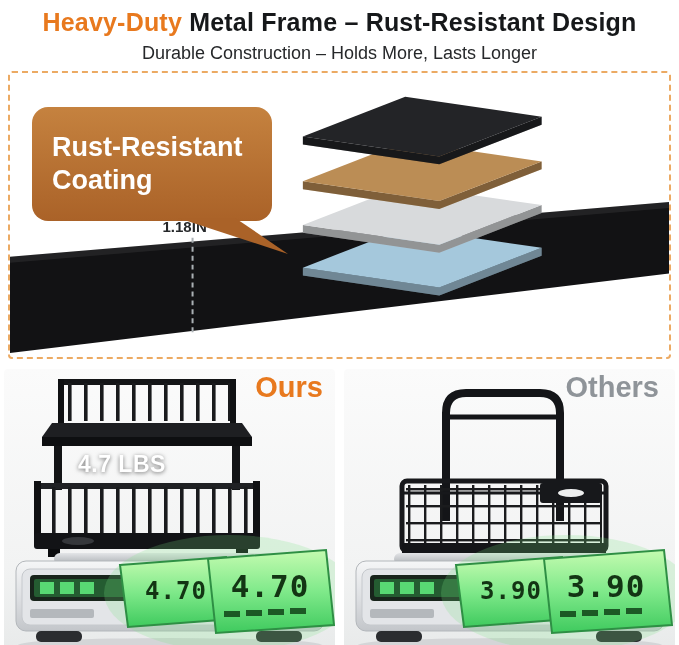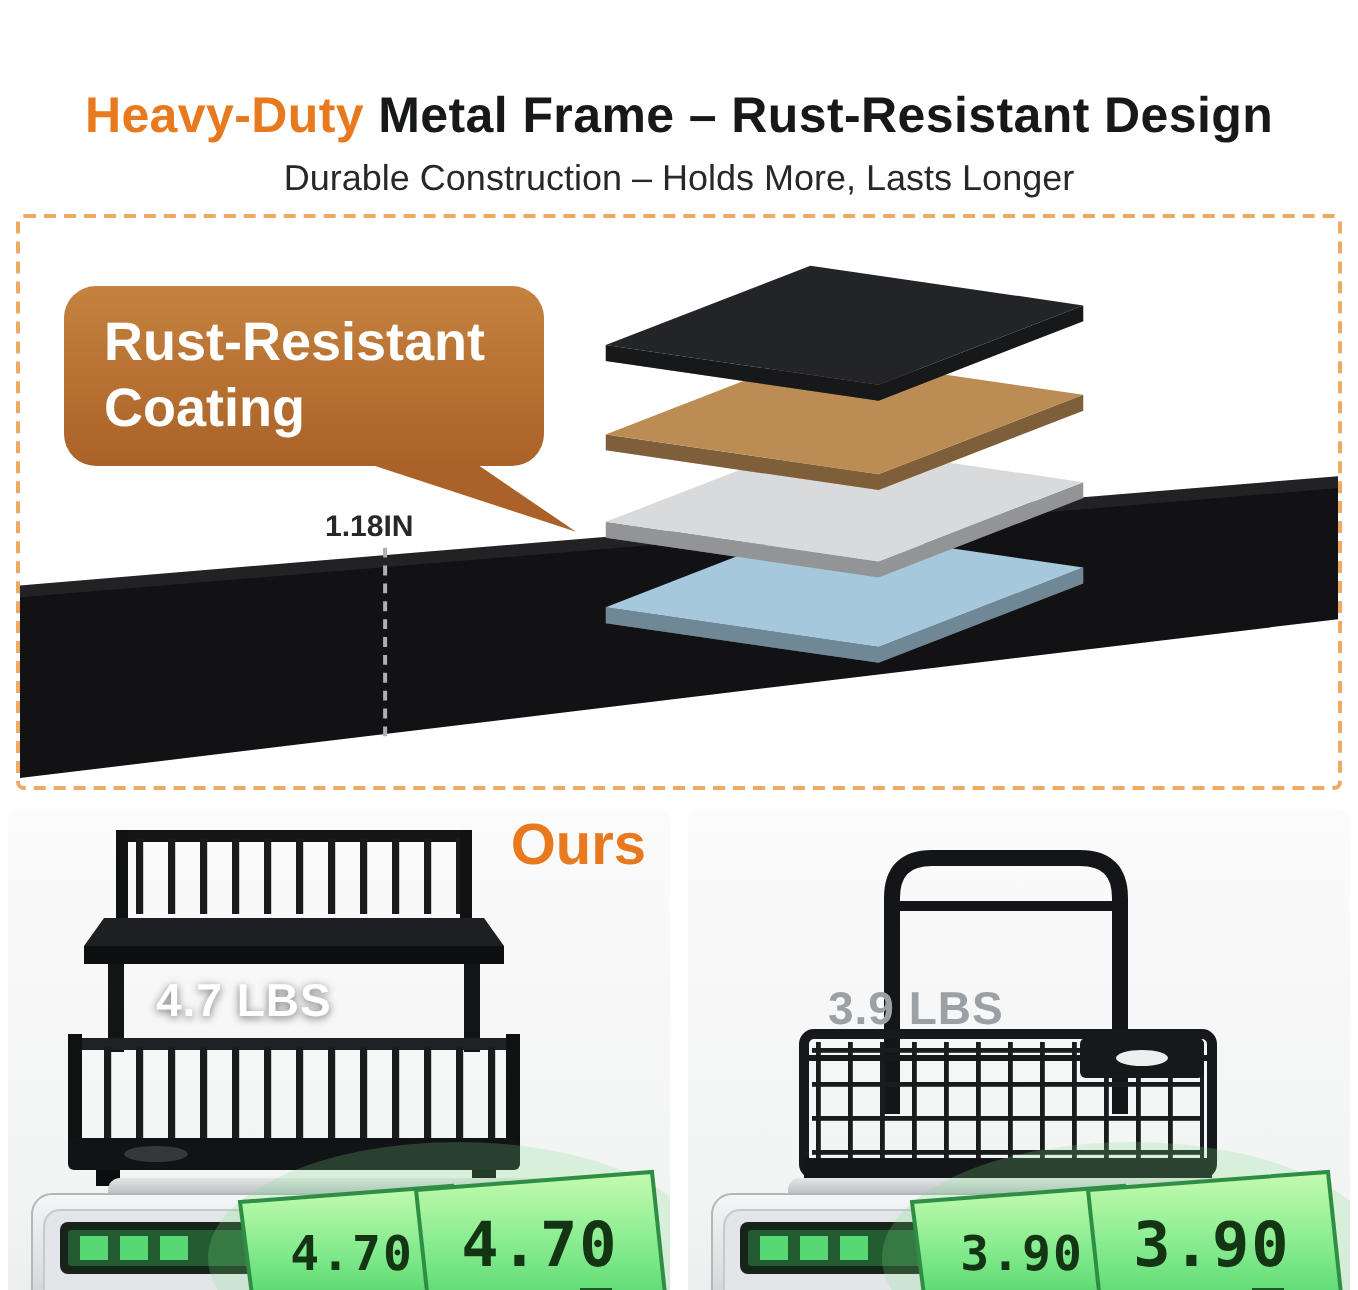"Heavy-Duty Metal Frame – Rust-Resistant" .title { margin-top: 36px -> none }
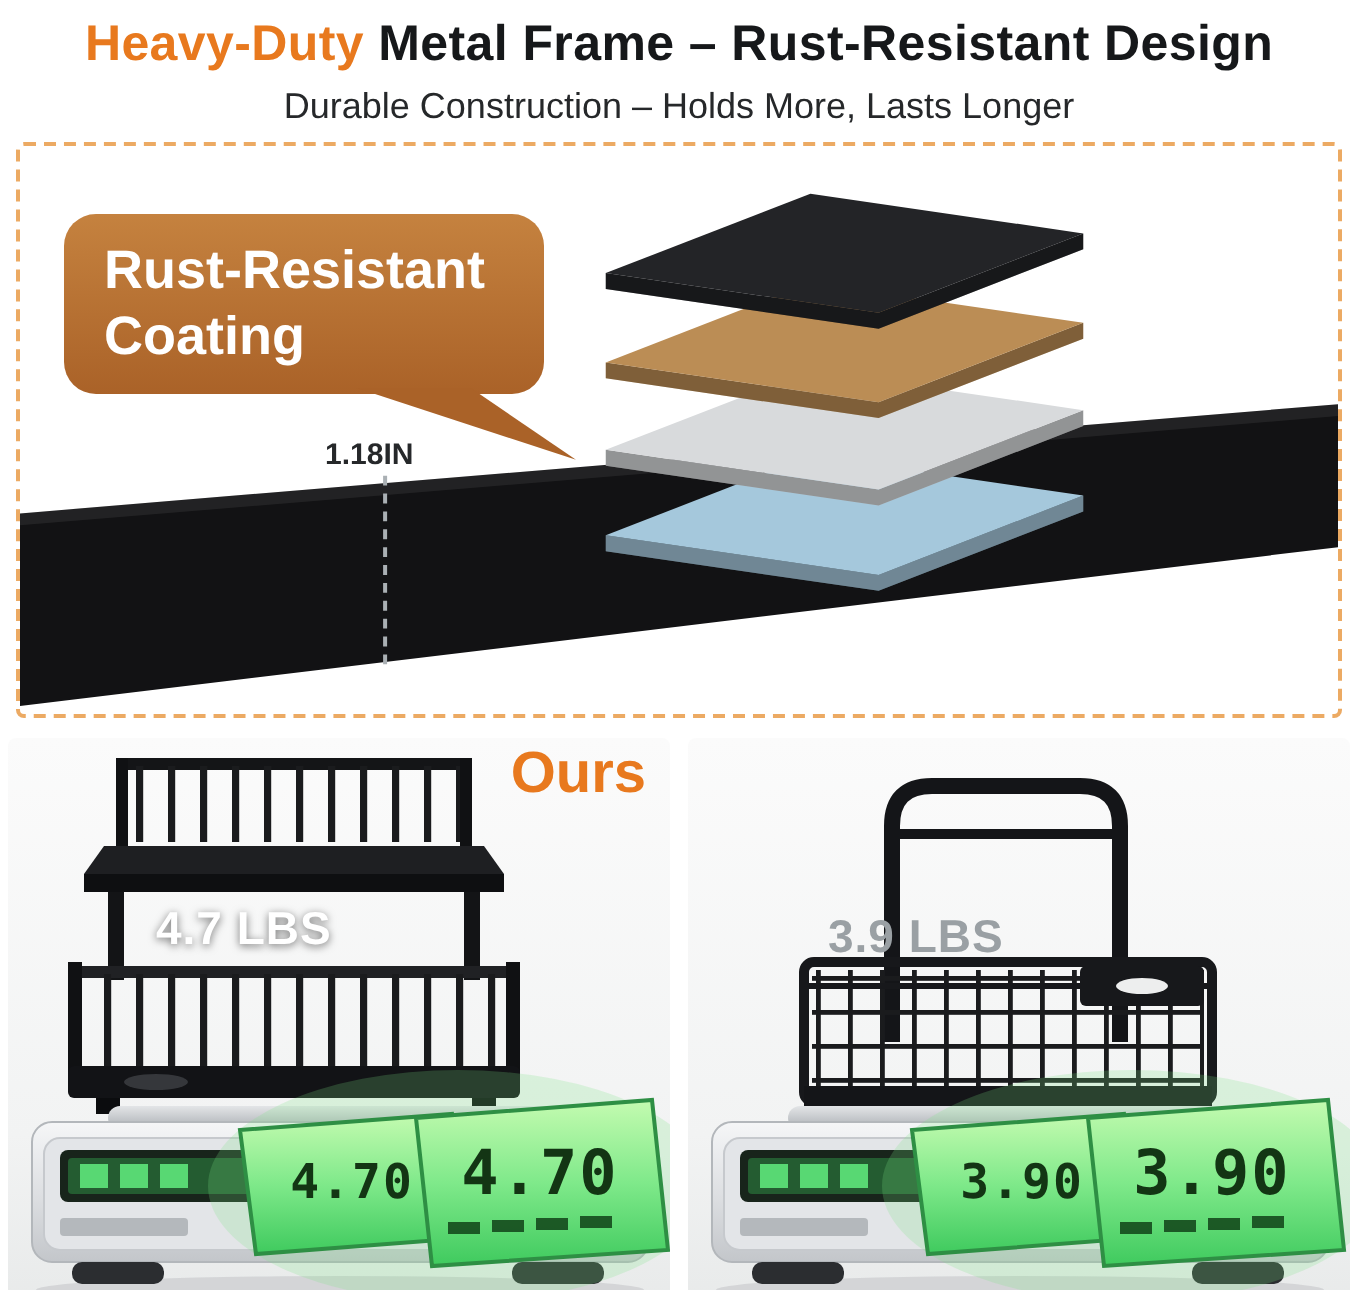"Rust-Resistant Coating" .callout { padding: 12px 20px -> 24px 20px }
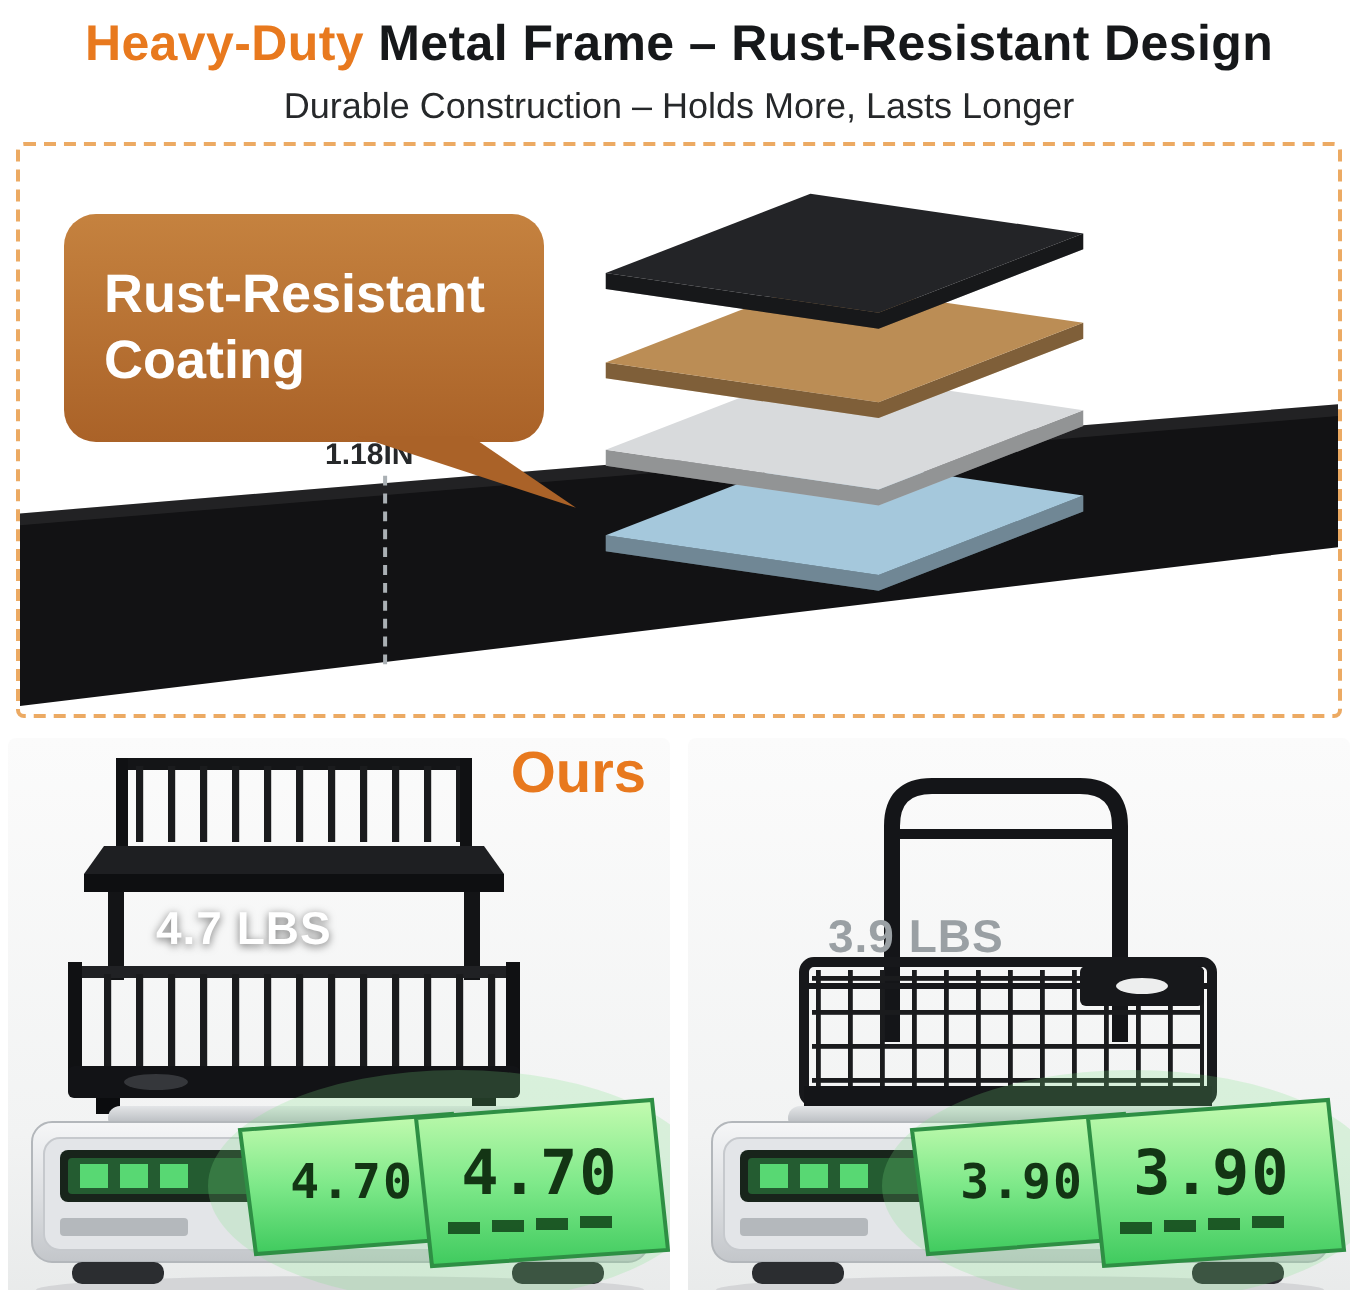"Others" div.plabel { html: none -> <div>Others</div> }
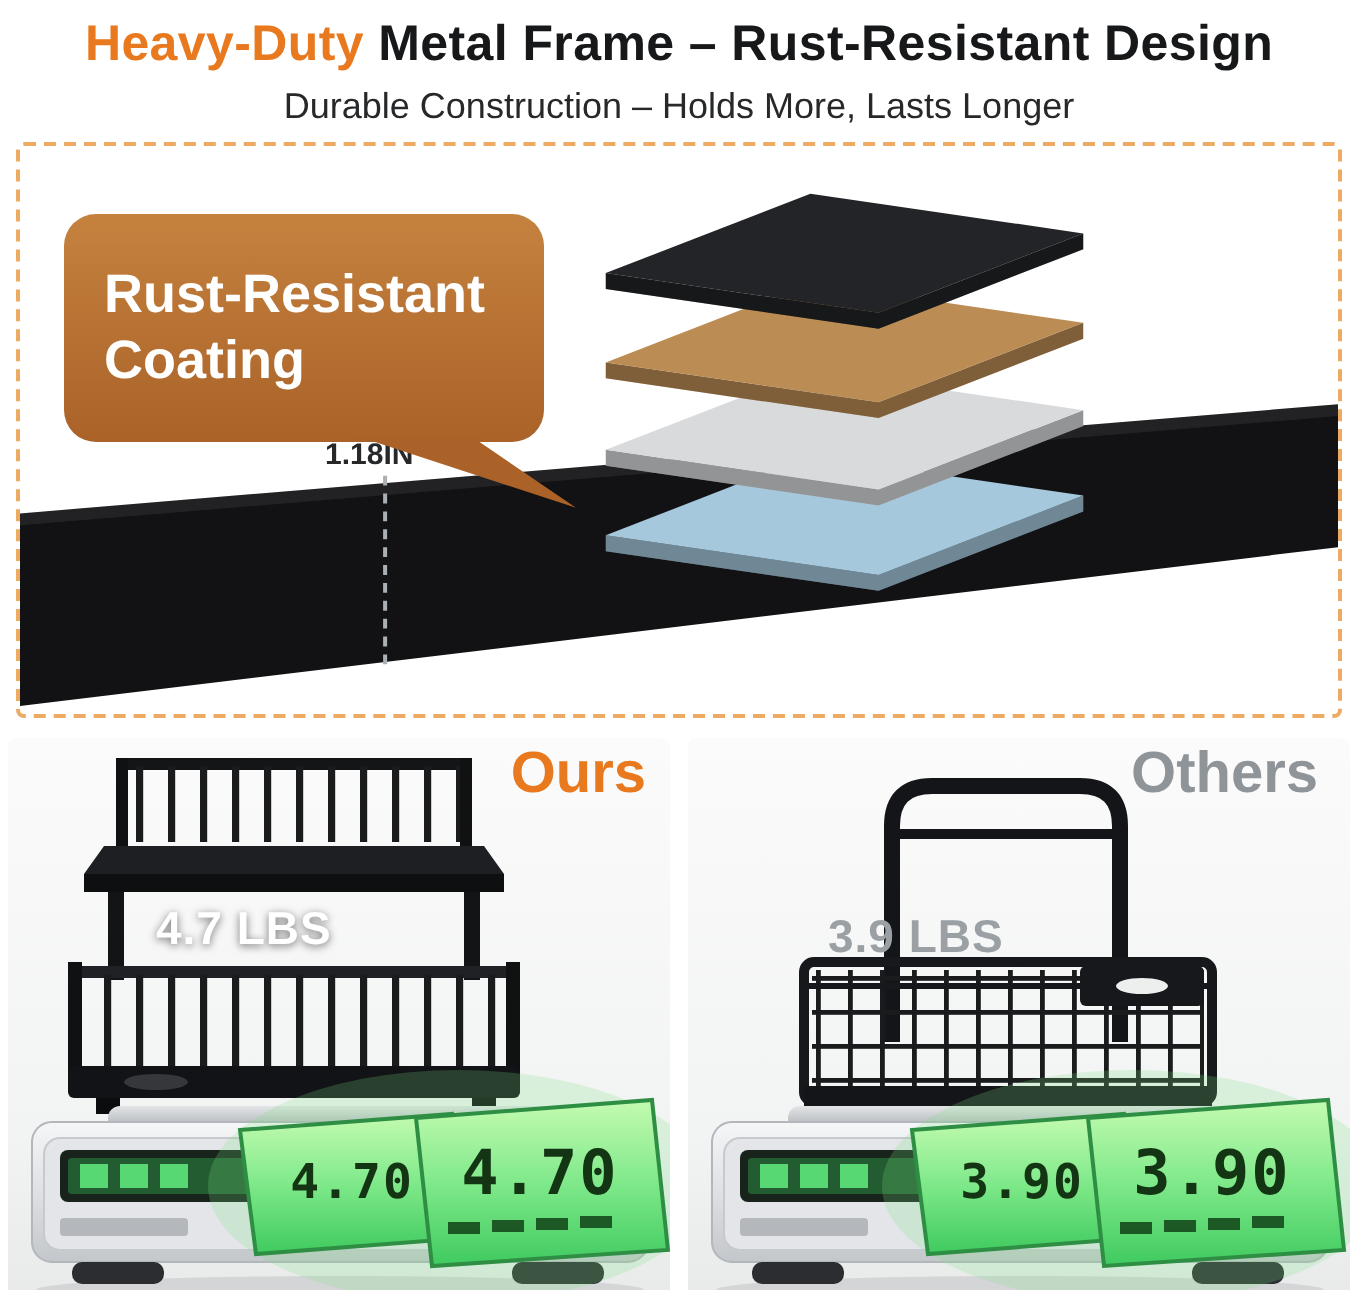"3.9 LBS" div.weight { html: <div>3.9 LBS</div> -> none }
